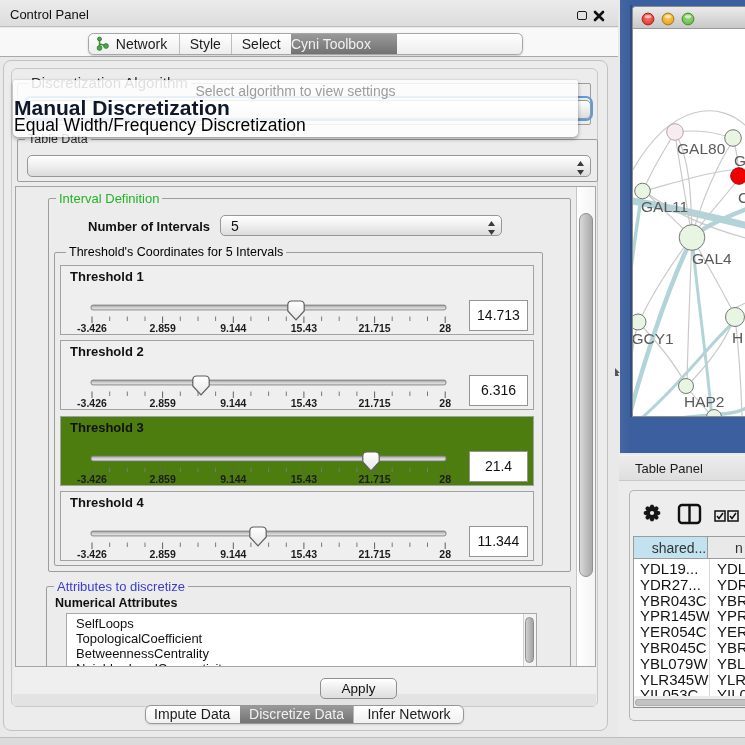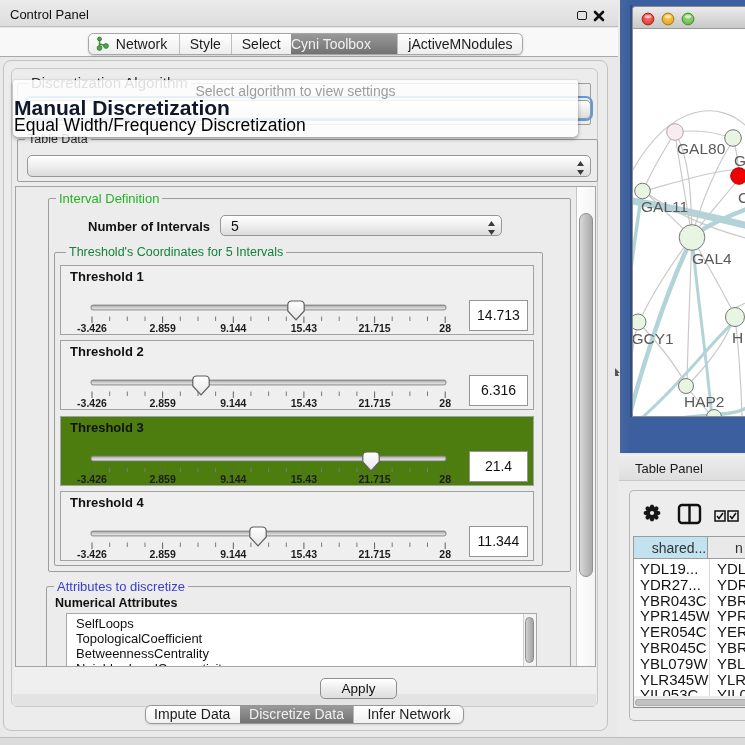"jActiveMNodules" div { html: <div>jActiveMNodules</div> -> none }
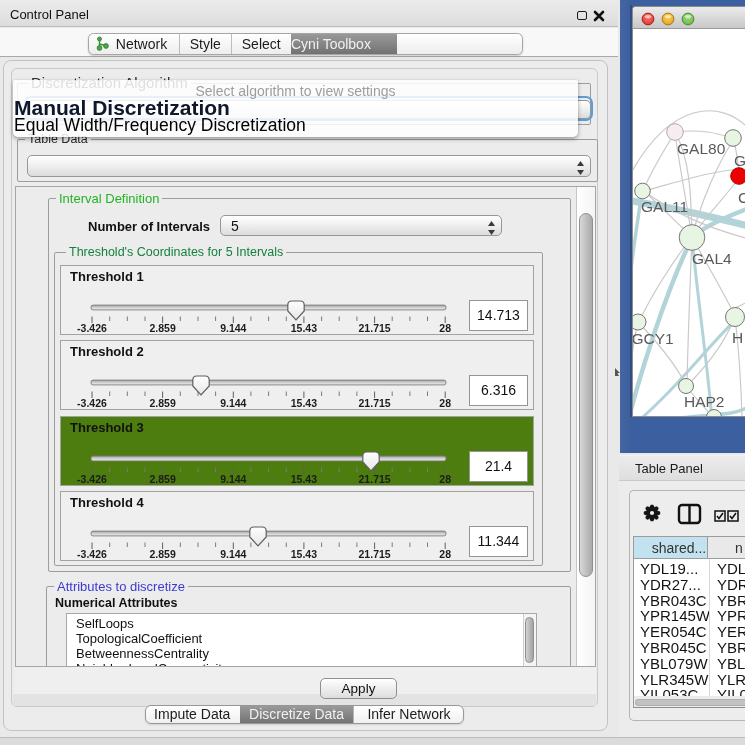"Threshold's Coordinates for 5 Intervals" div { color: #15803d -> #000000 }
